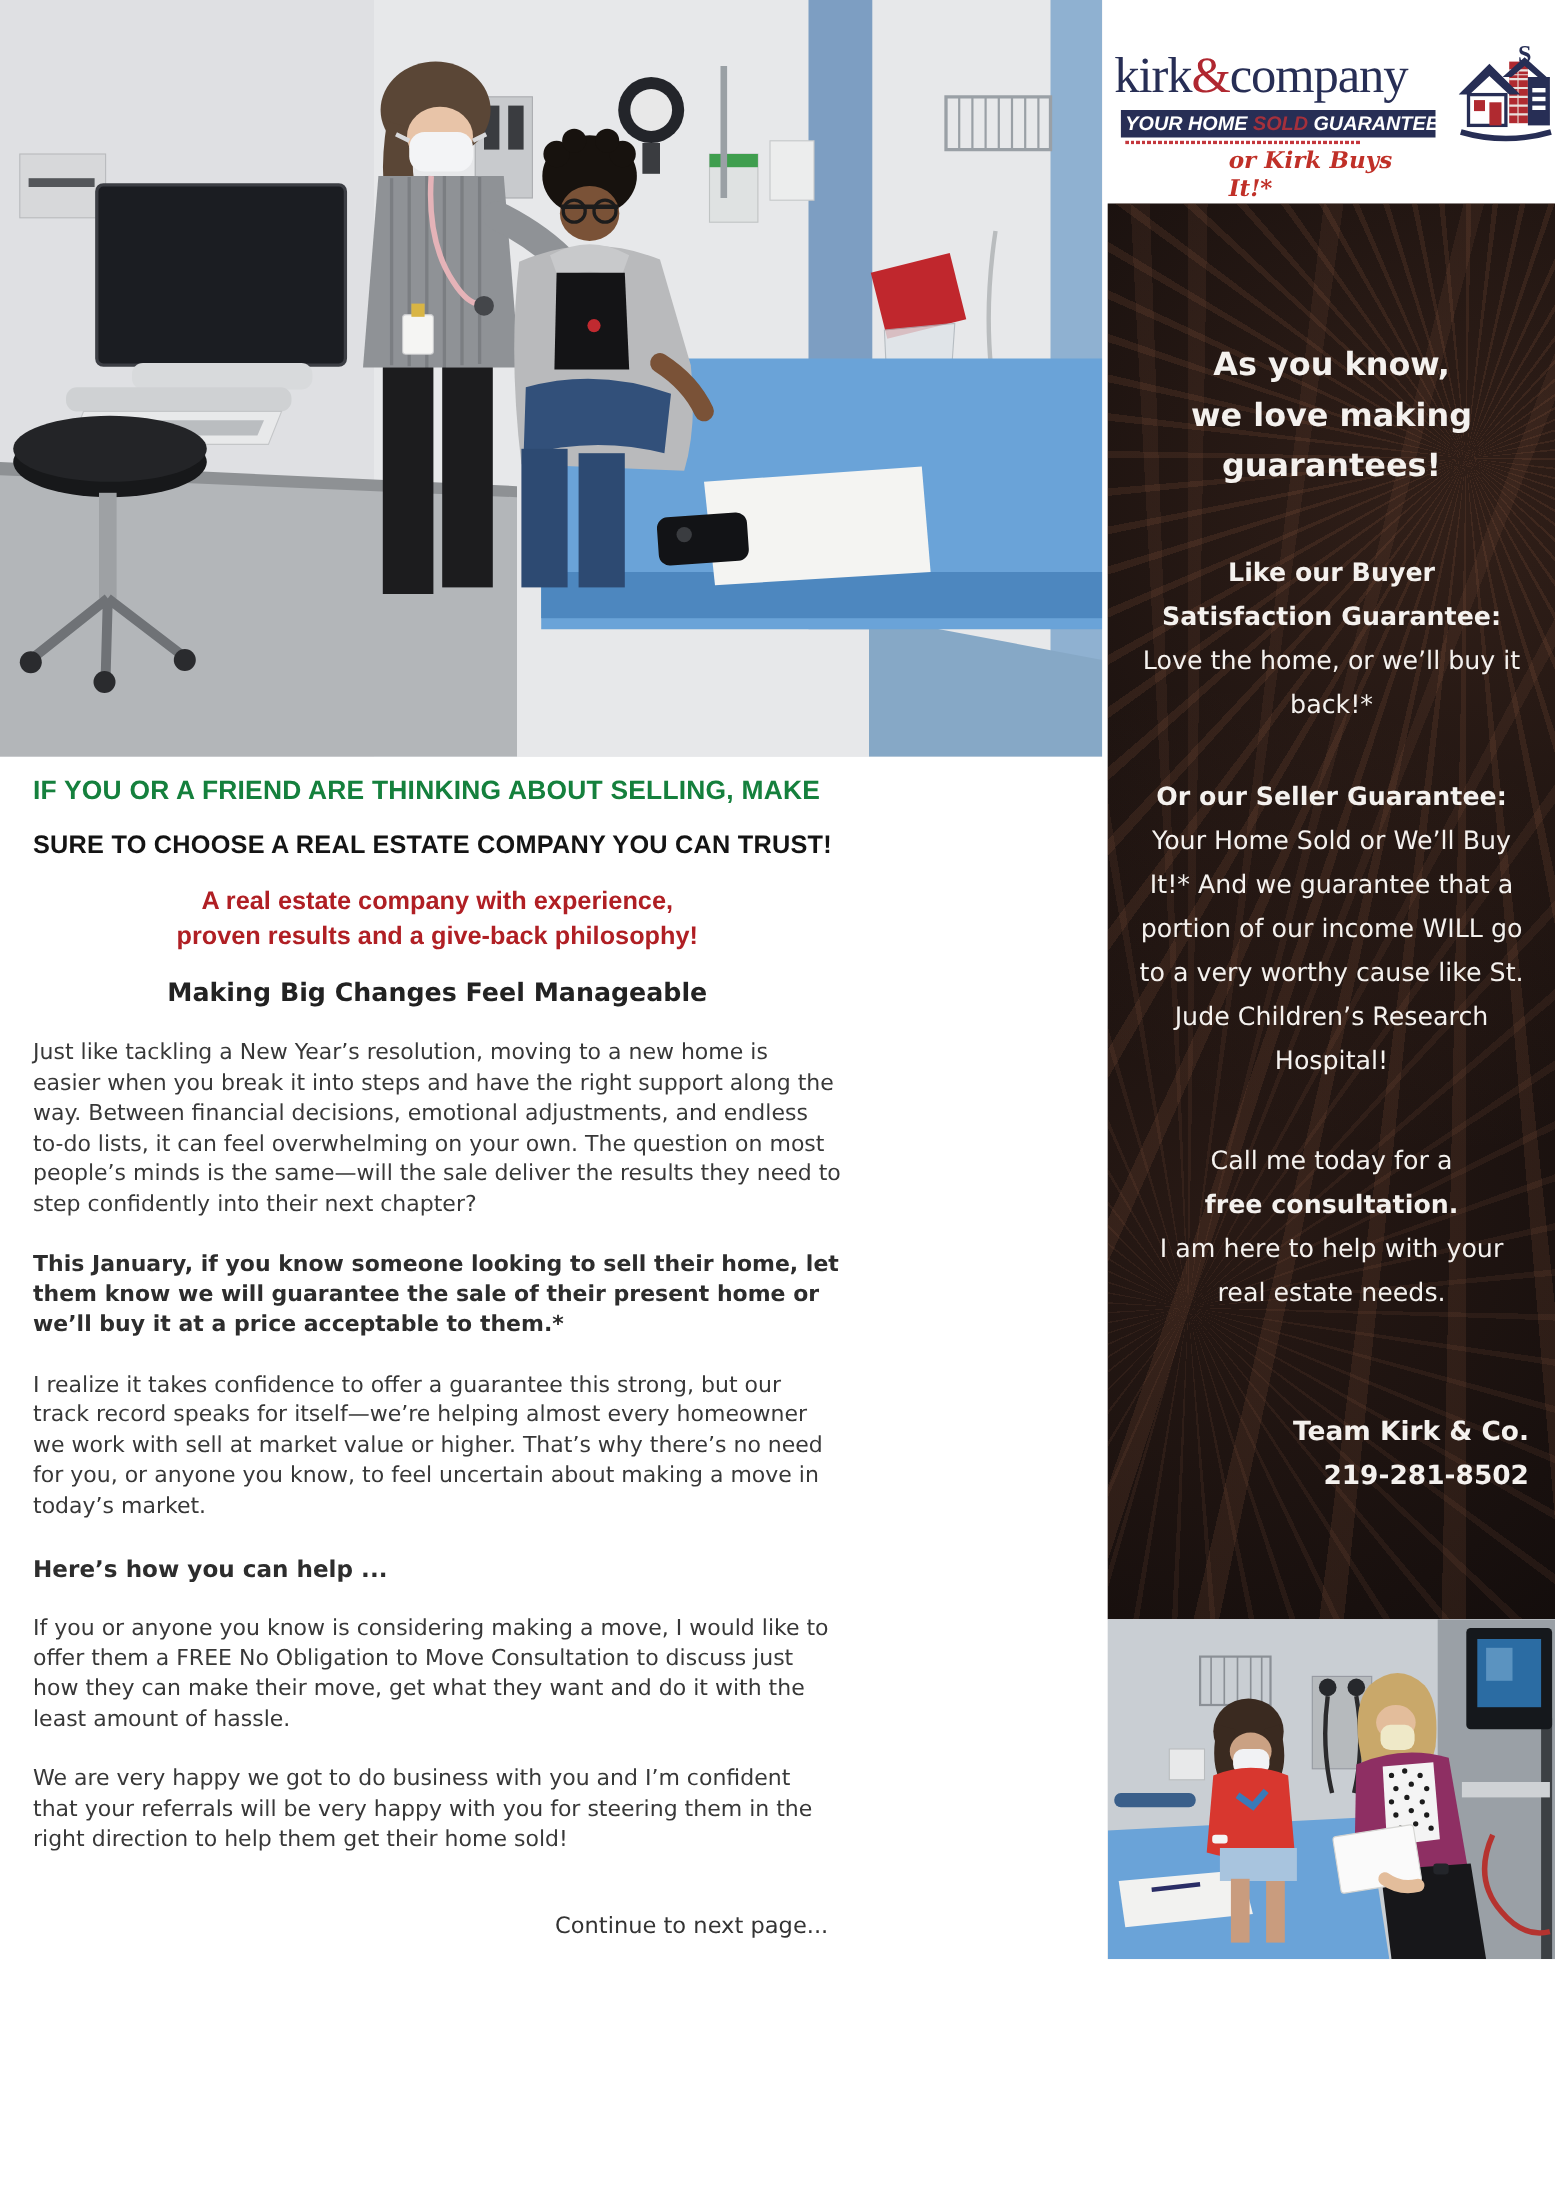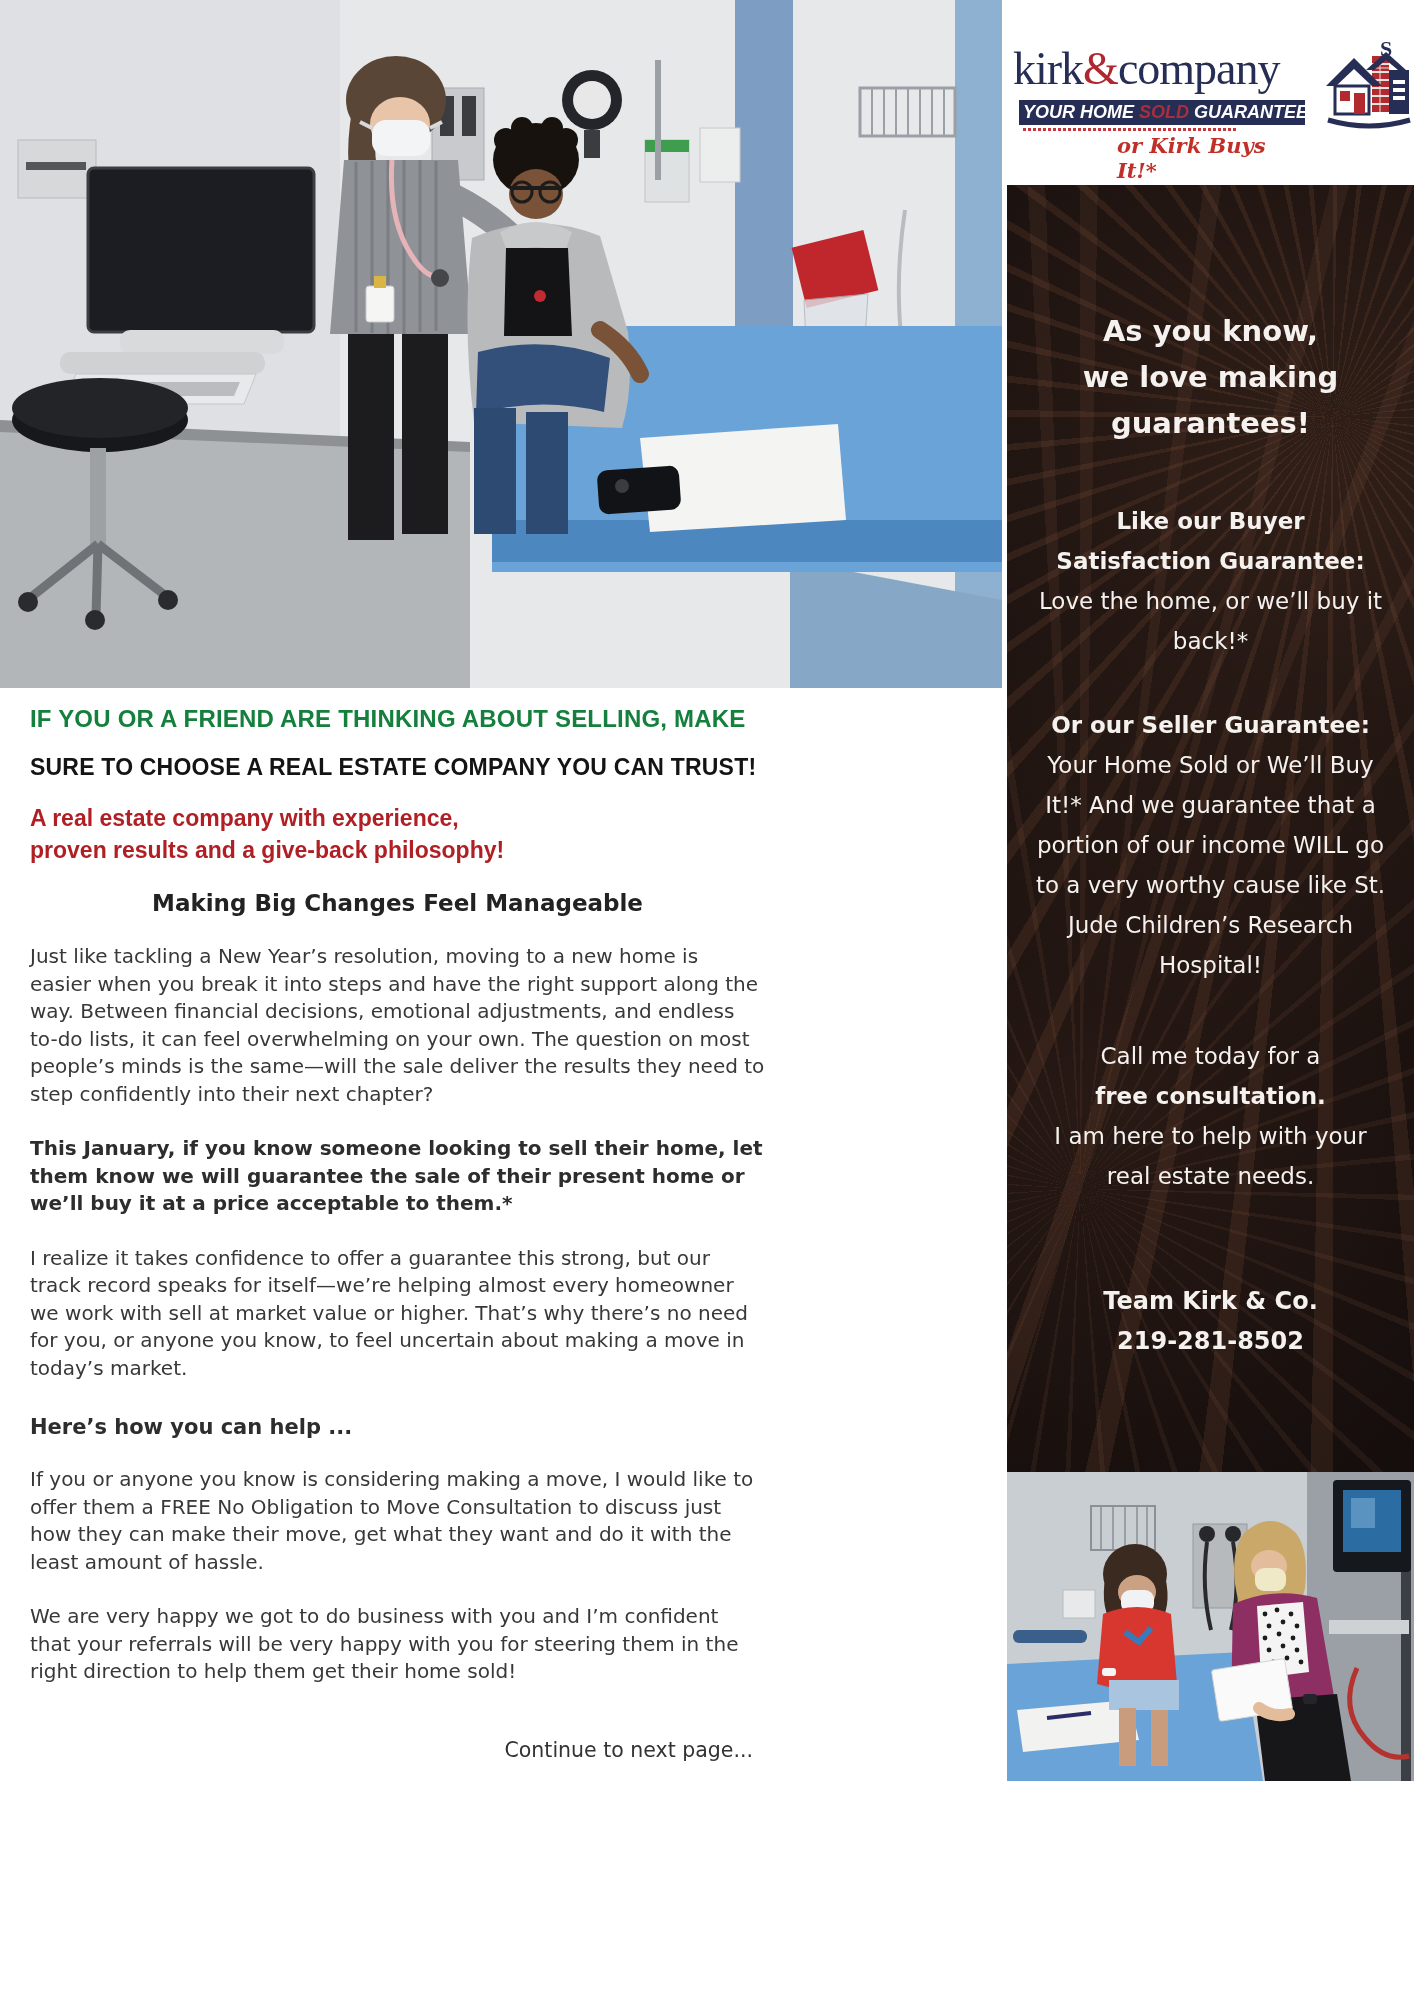"A real estate company with" .red-tag { text-align: none -> center }
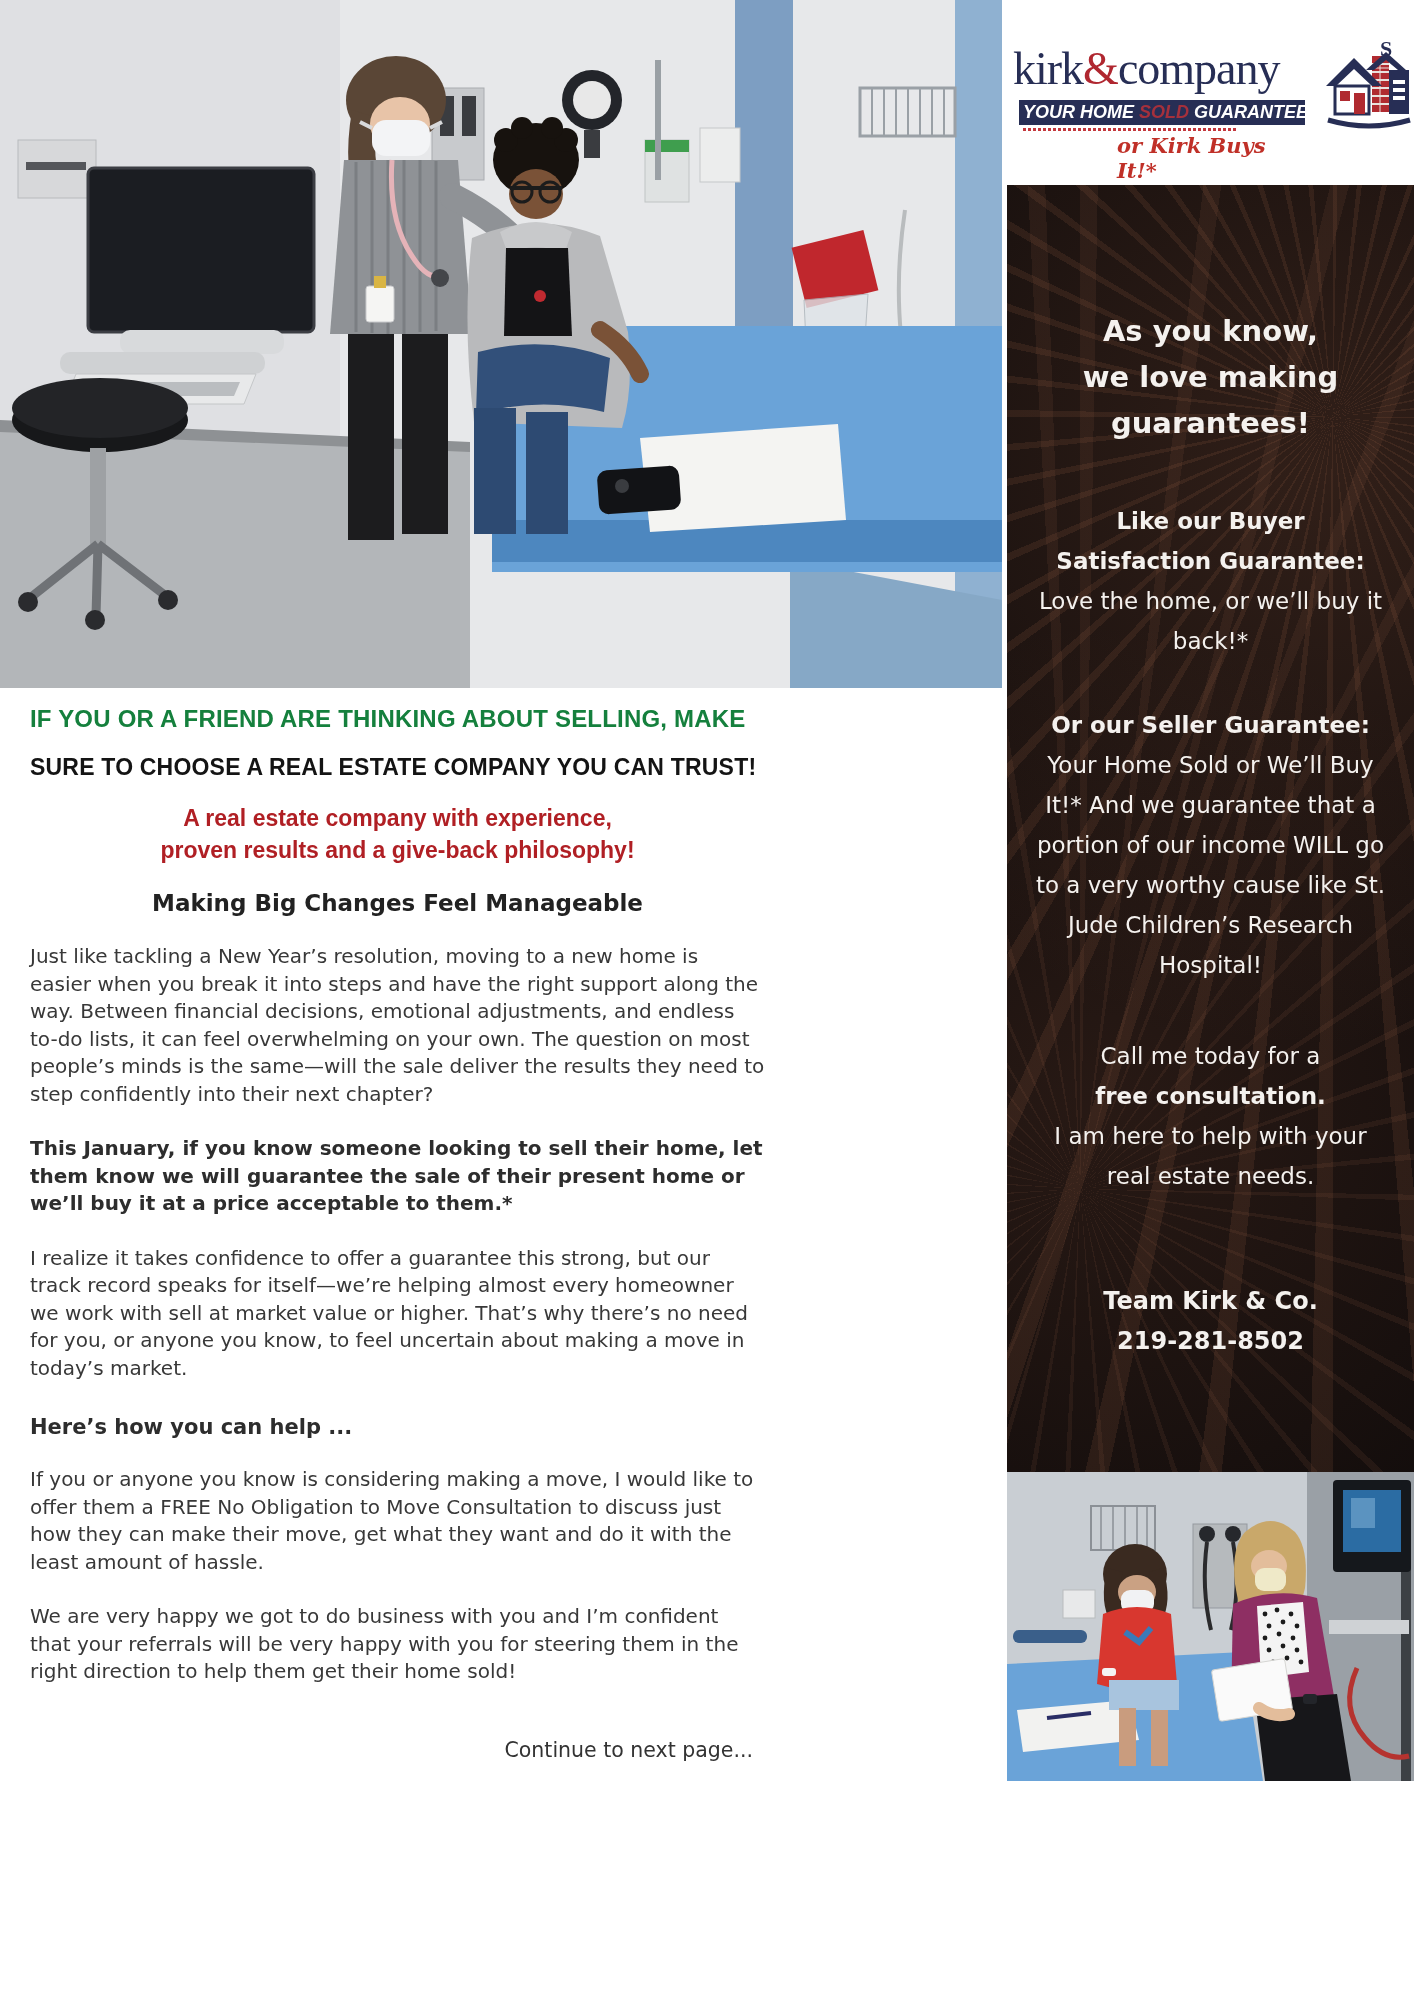"Team Kirk & Co." .sb-team { text-align: none -> right }
